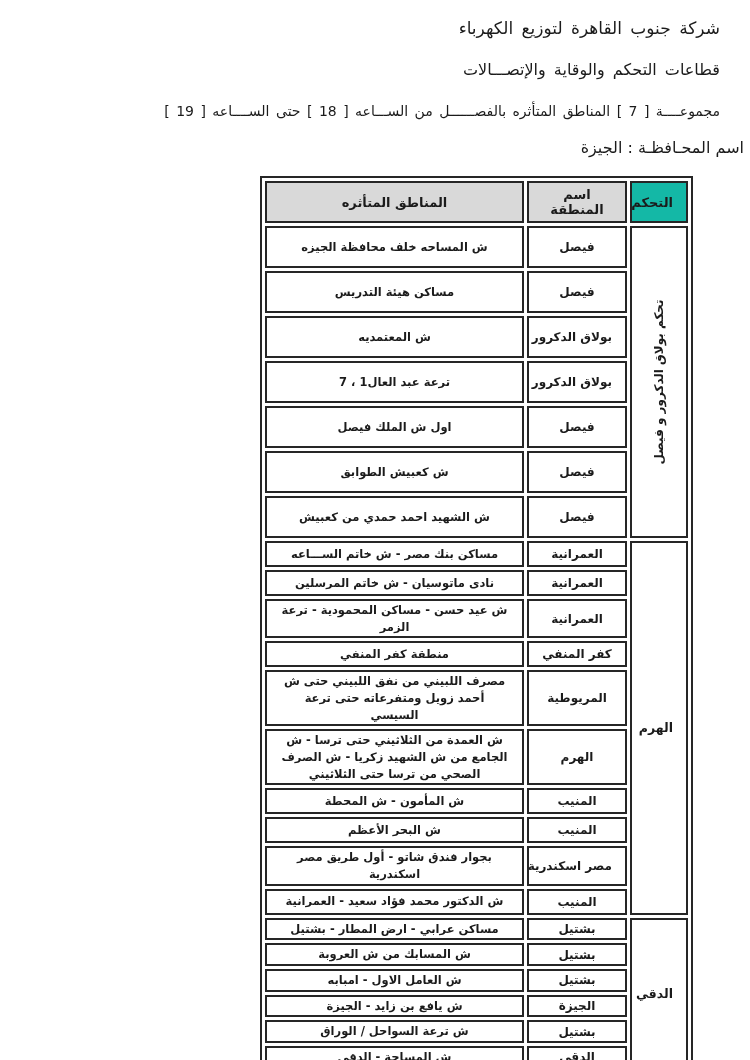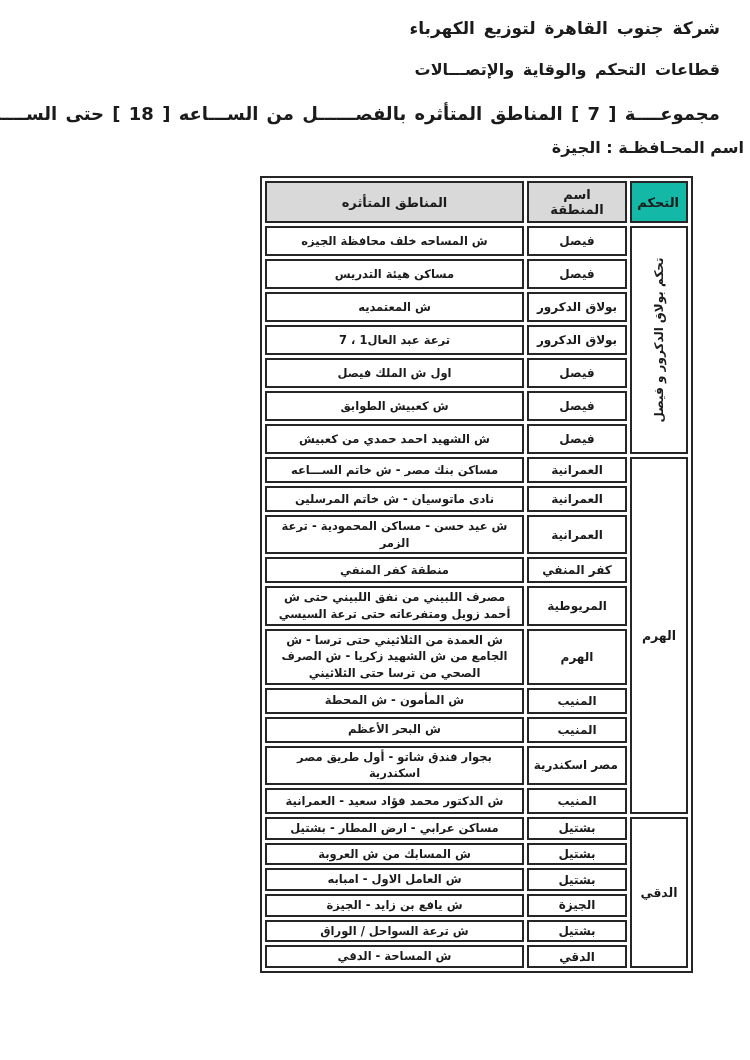"شركة جنوب القاهرة لتوزيع الكهرباء" .hdr { font-weight: bold -> normal }
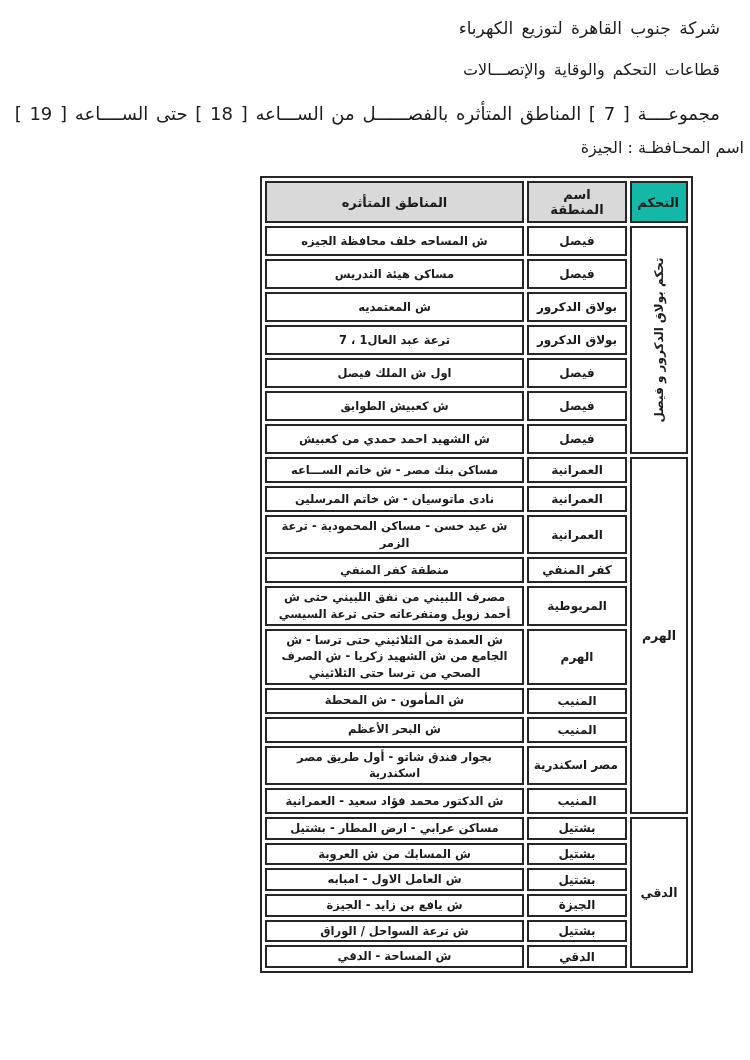"مجموعــــة [ 7 ] المناطق" .hdr3 { font-size: 18px -> 14px }
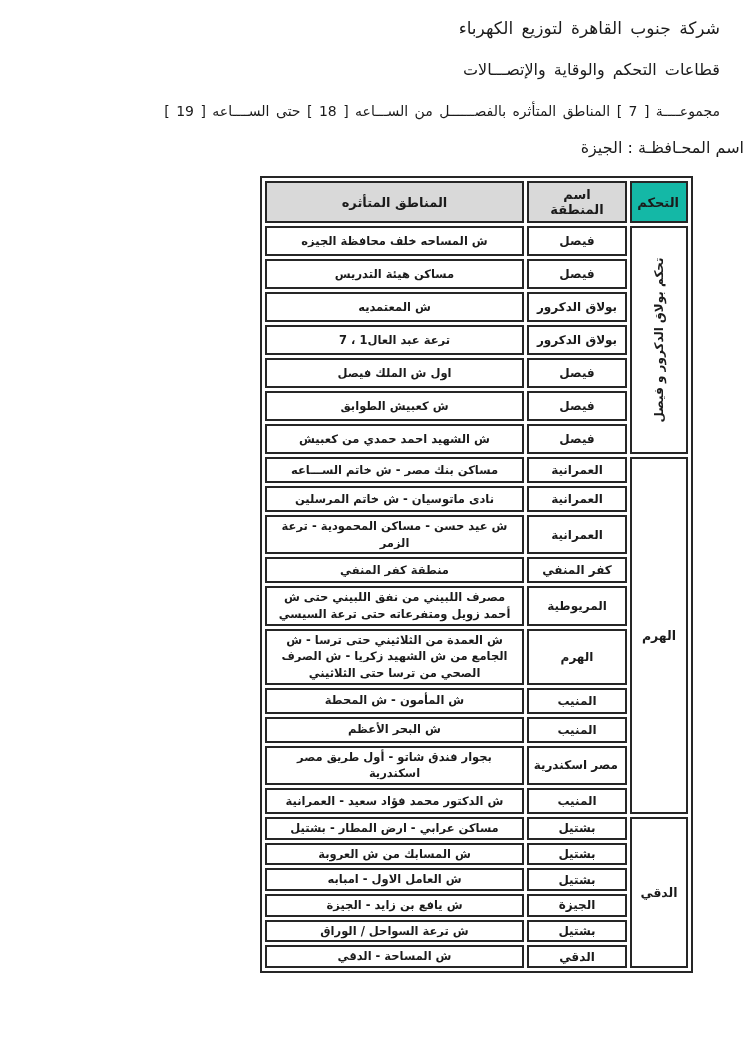"المناطق المتأثره" th,td { padding: 1px 7px -> 1px 13px }
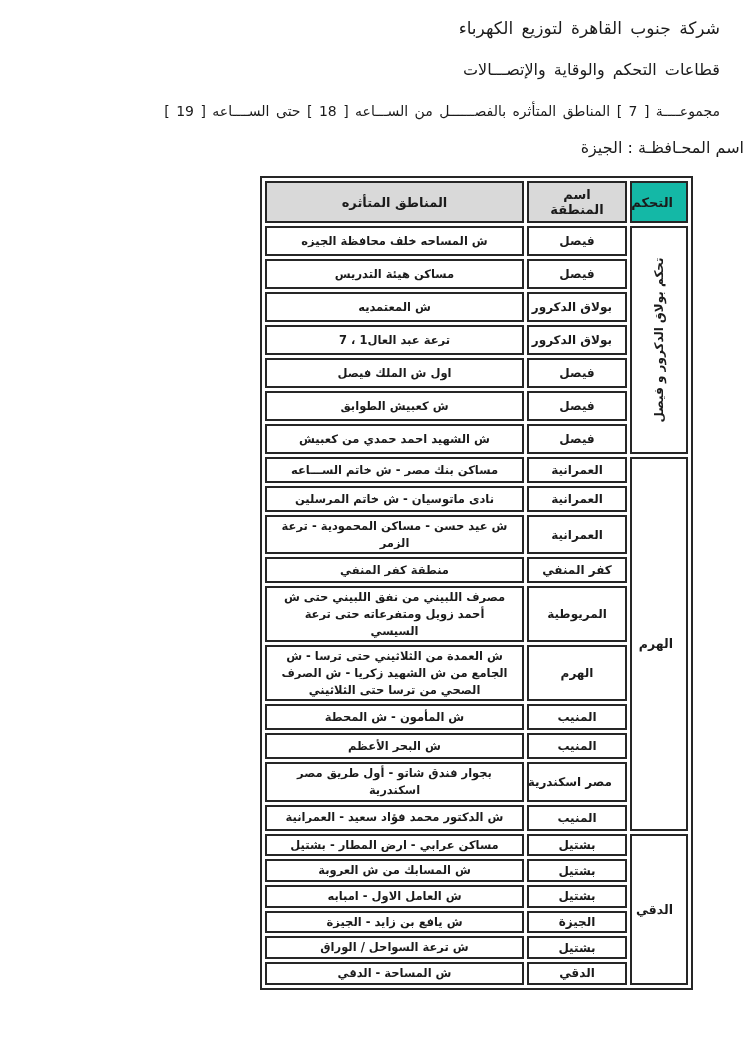"ش المساحه خلف محافظة الجيزه" tr.sec0 td { height: 30px -> 42px }
